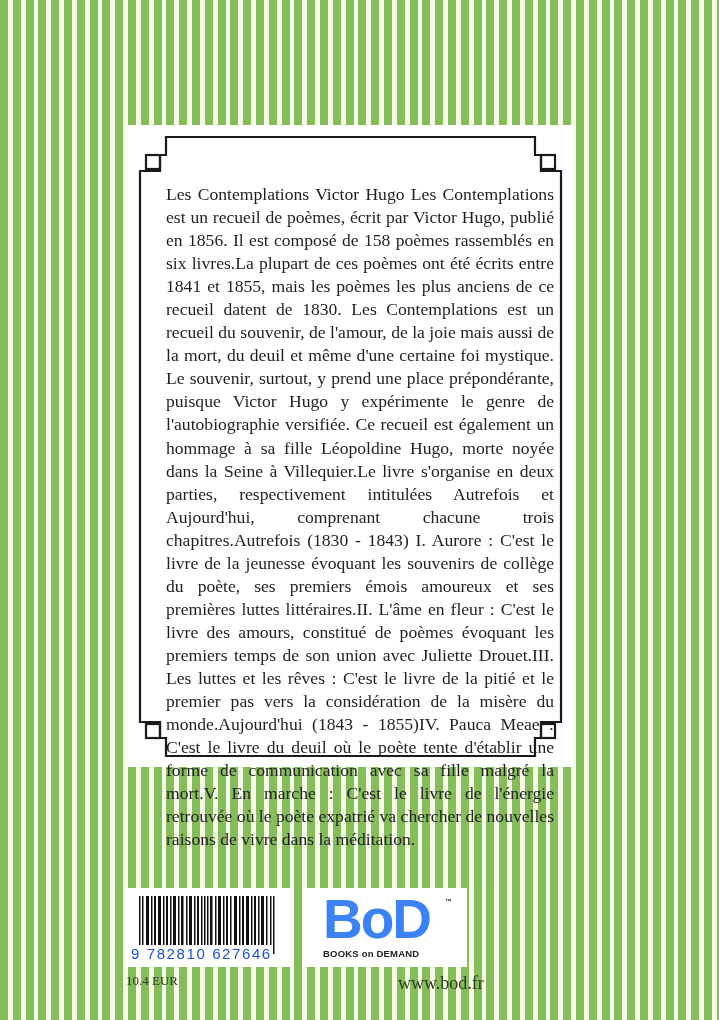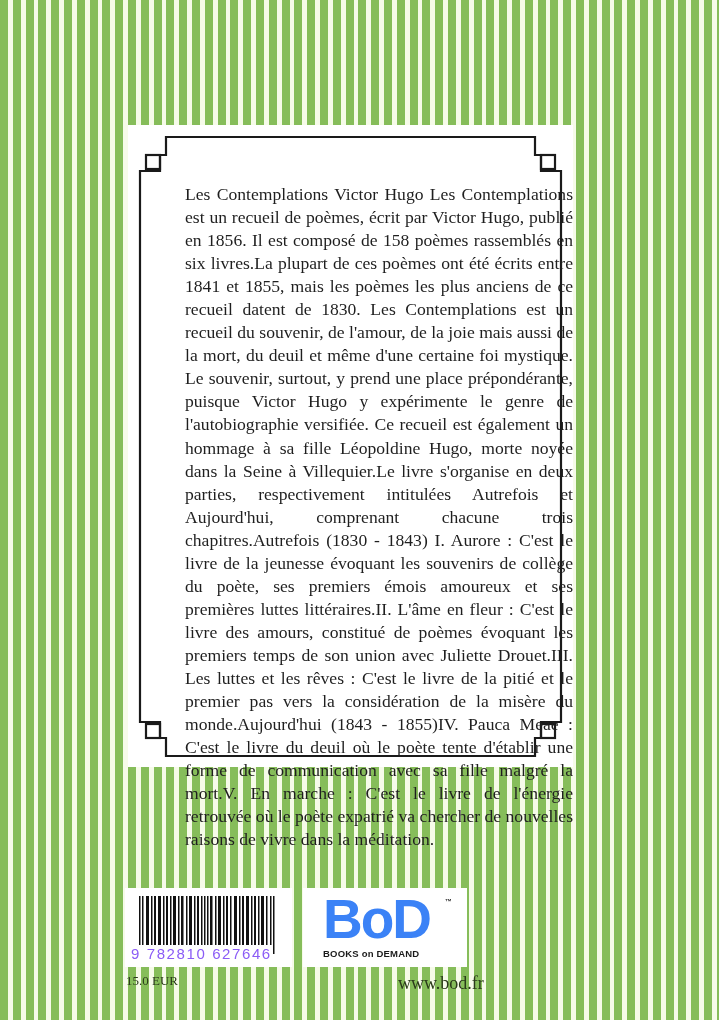"Les Contemplations Victor Hugo Les" .body-text { margin-left: 19px -> none }
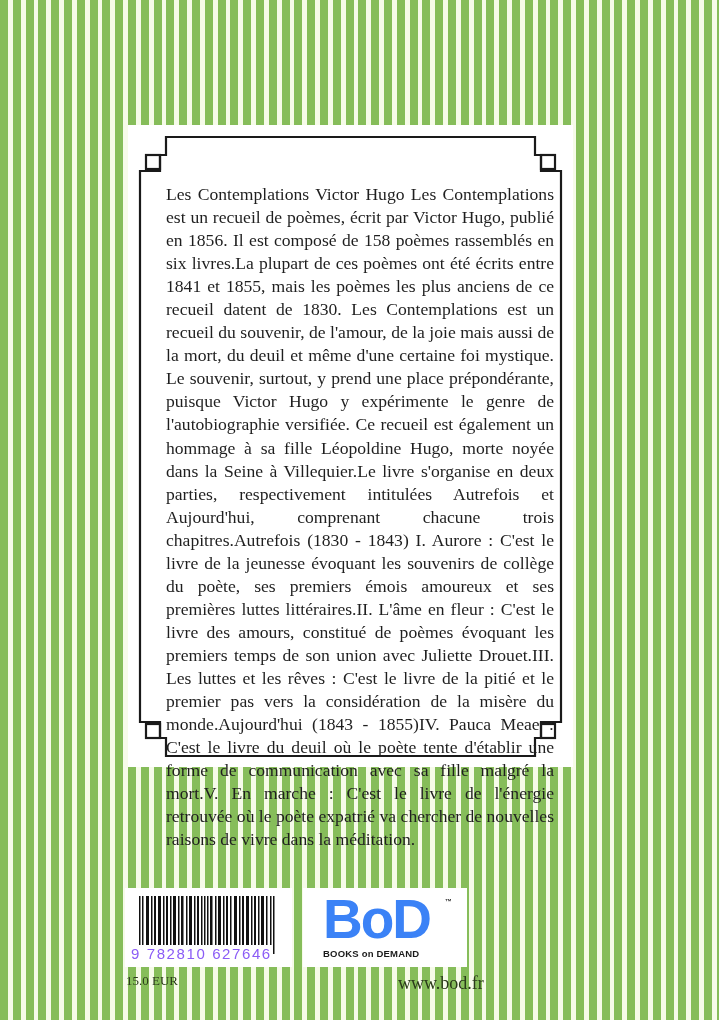"9 782810 627646" .barcode-digits { color: #8b5cf6 -> #1d4ed8 }
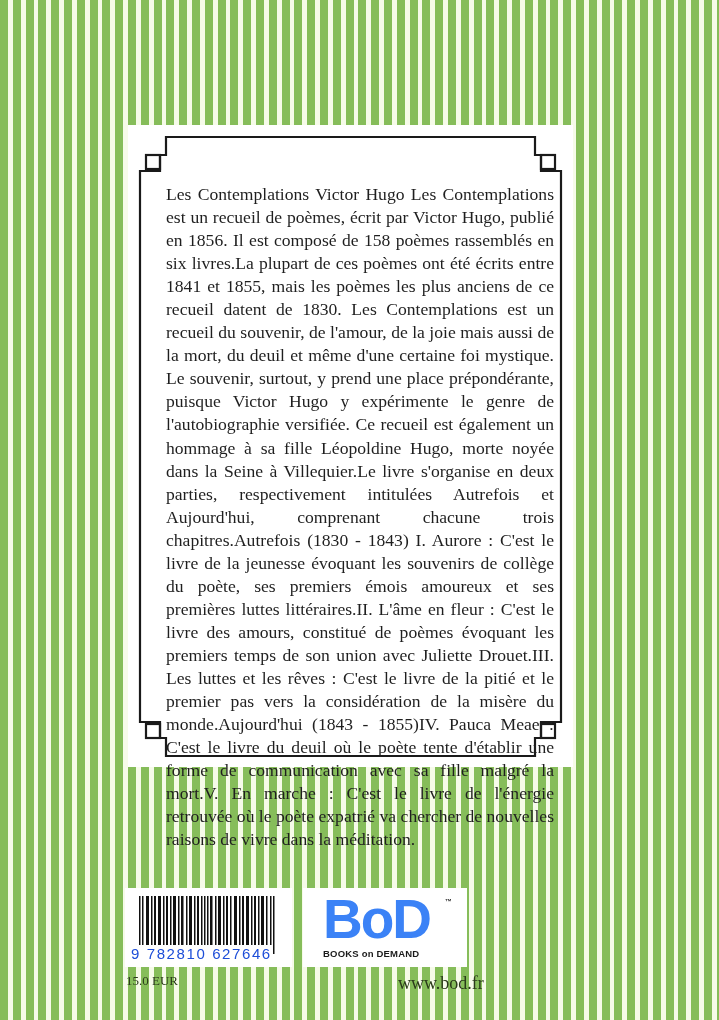"15.0 EUR" div.price { text: 15.0 -> 10.4 }
